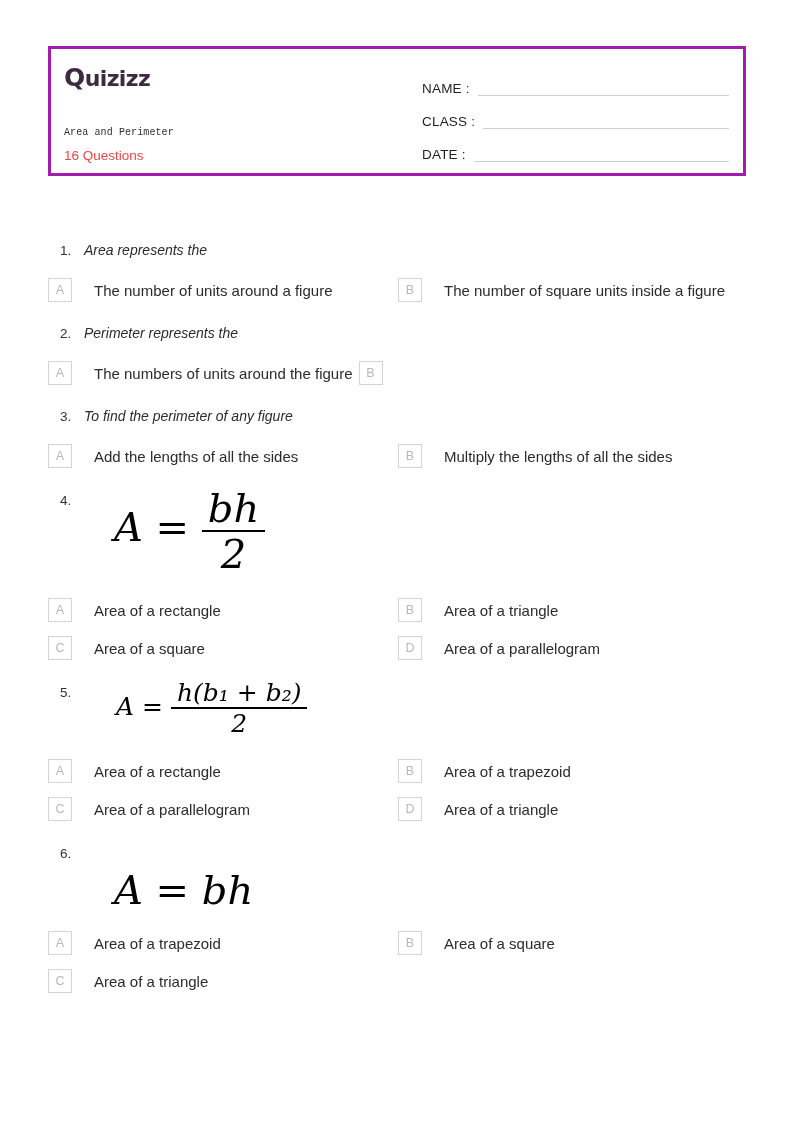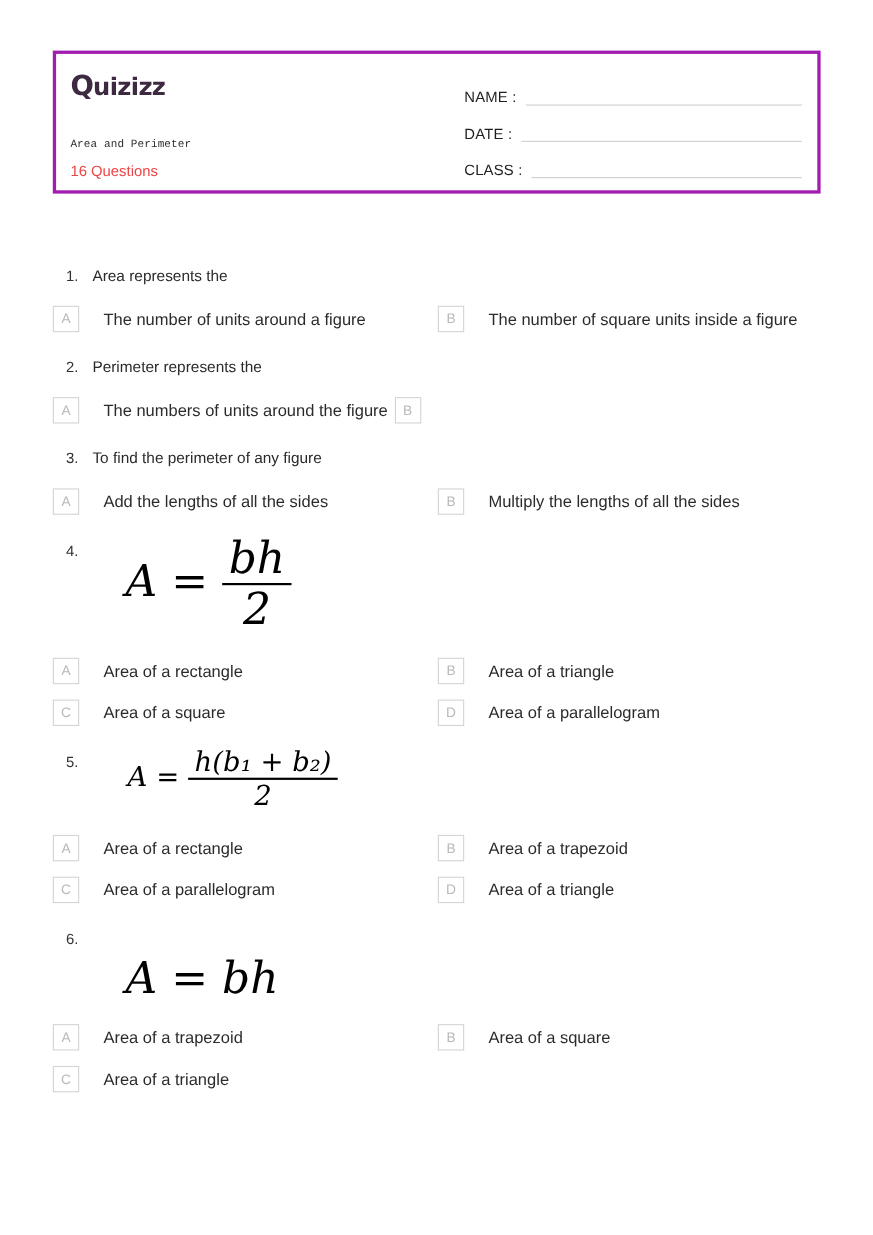"DATE :" div.field-row { order: before "CLASS :" -> after "CLASS :" }
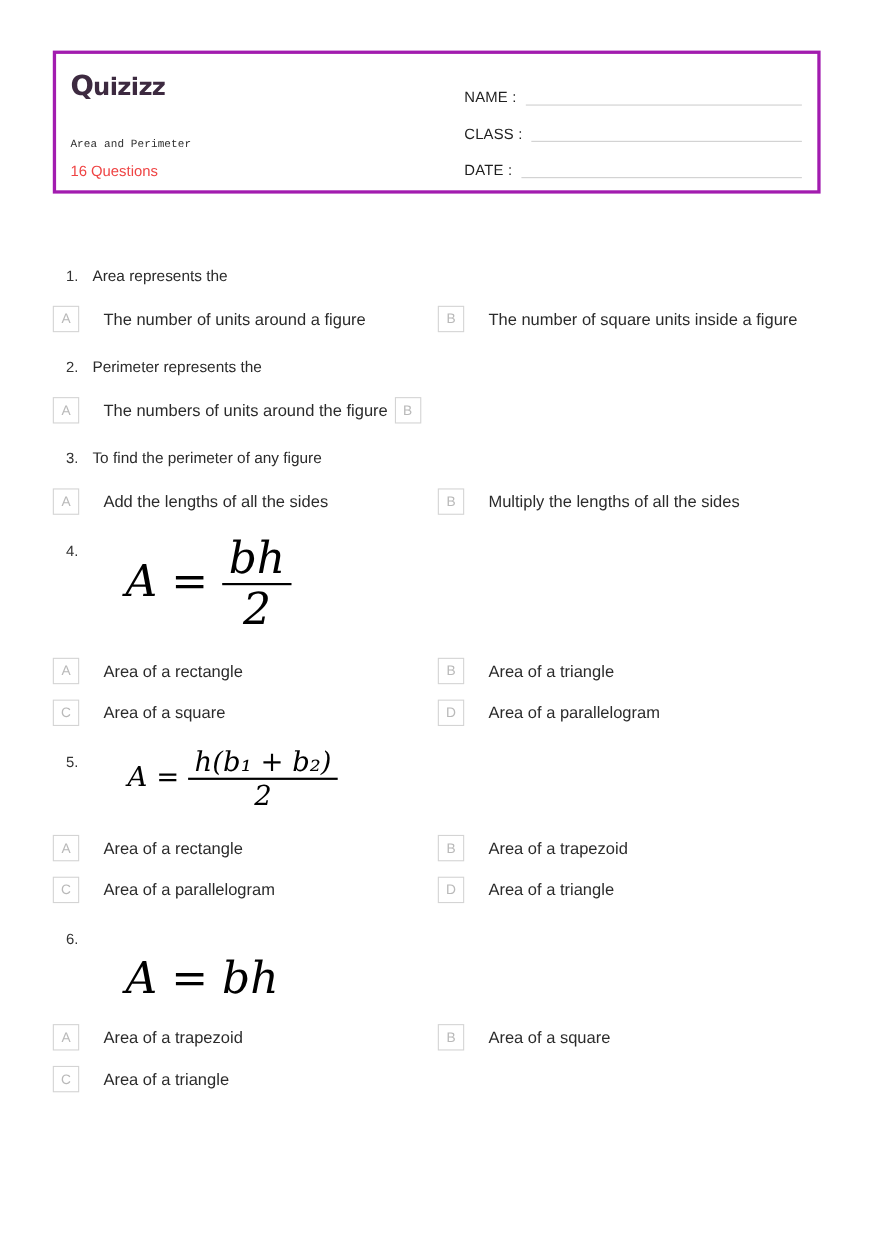"Area represents the" .q-text { font-style: none -> italic }
